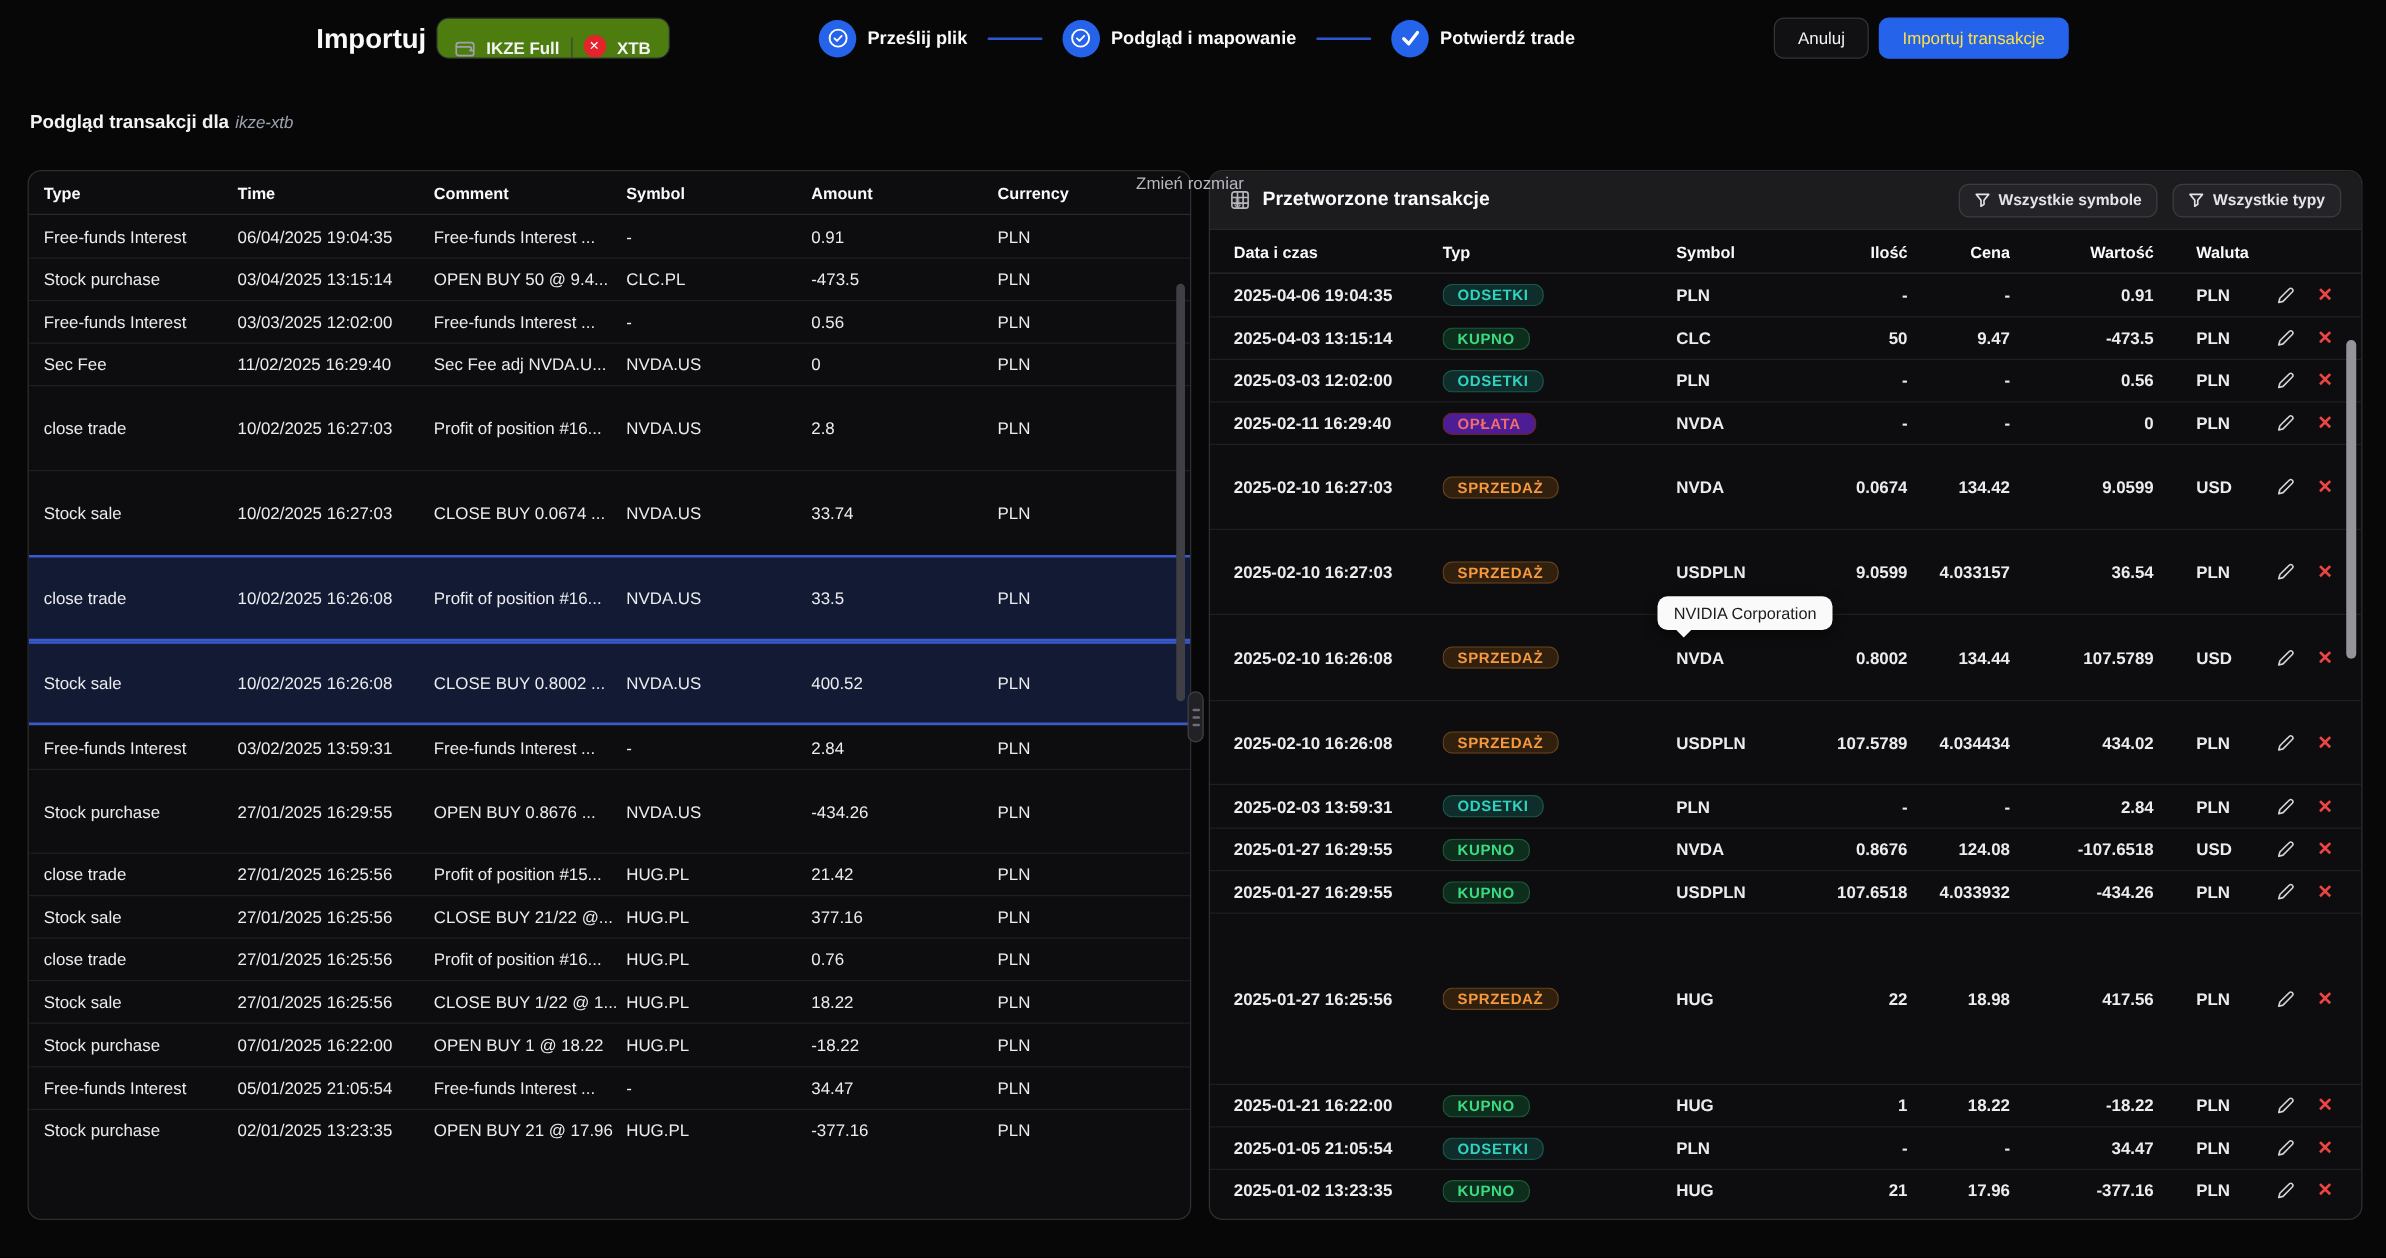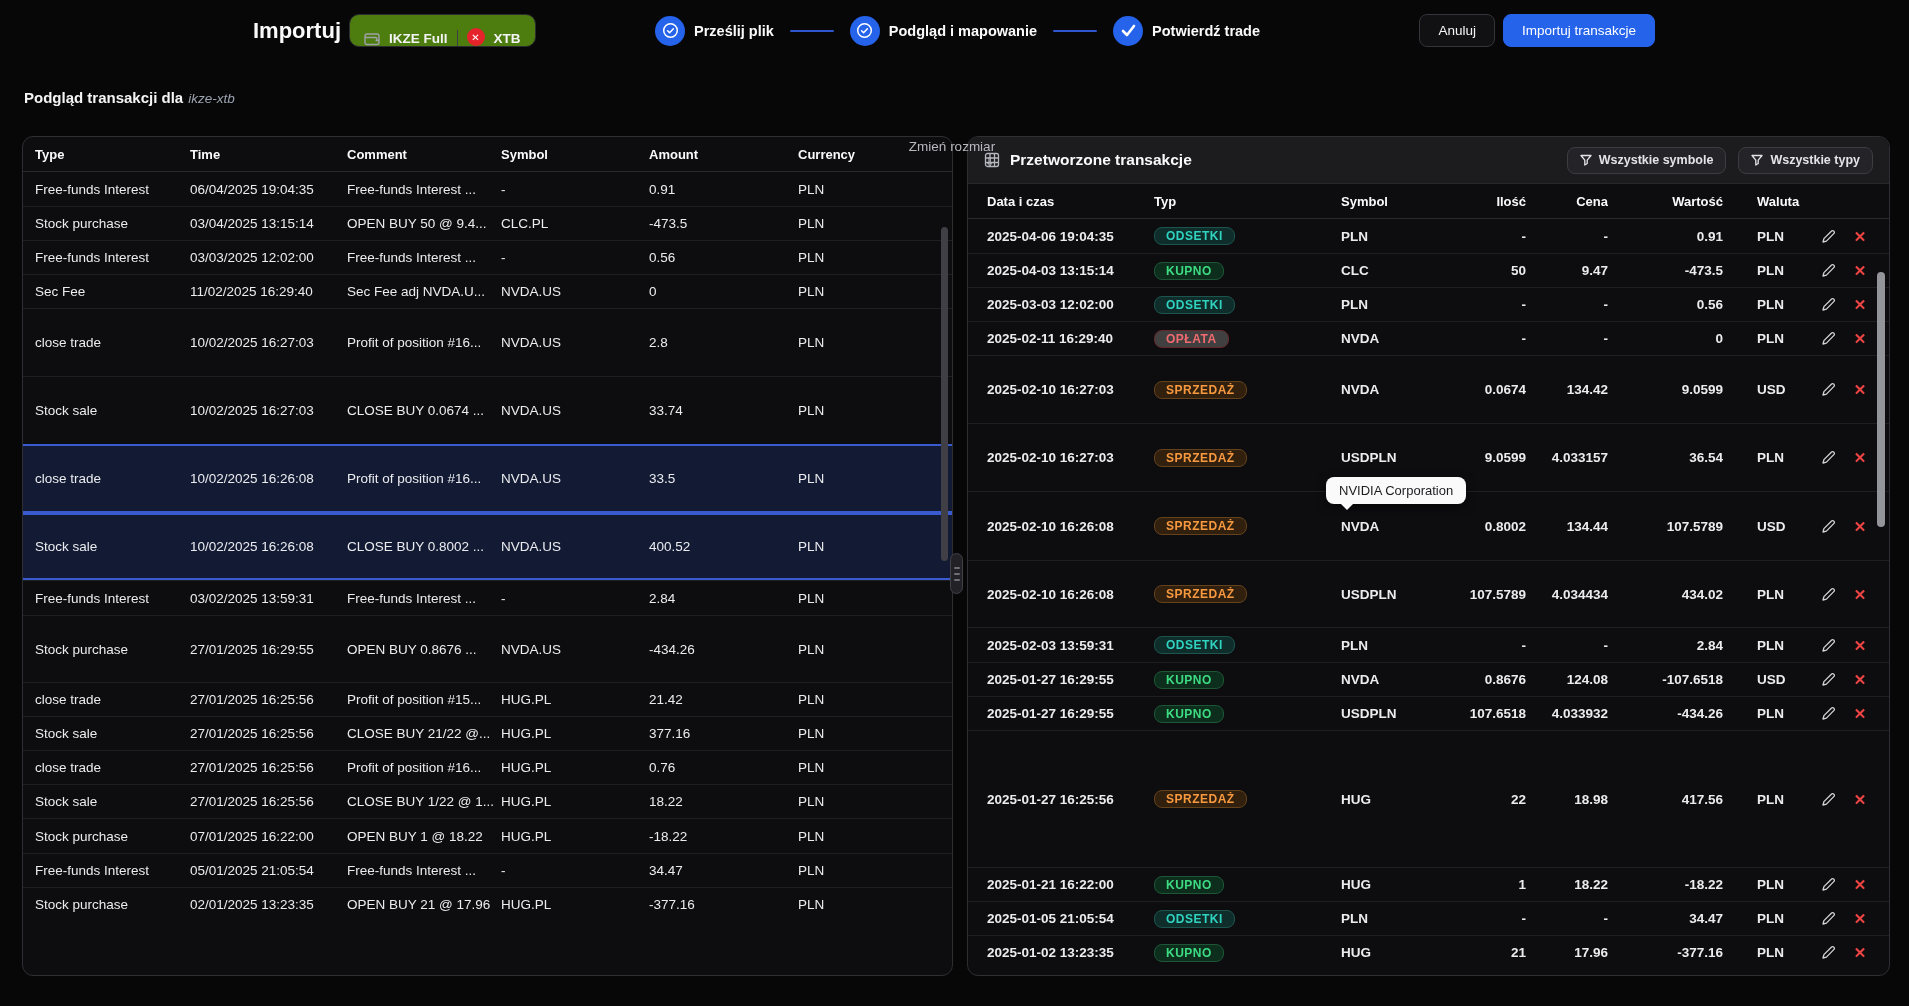"Importuj transakcje" .btn.primary { color: #ffffff -> #fde047 }
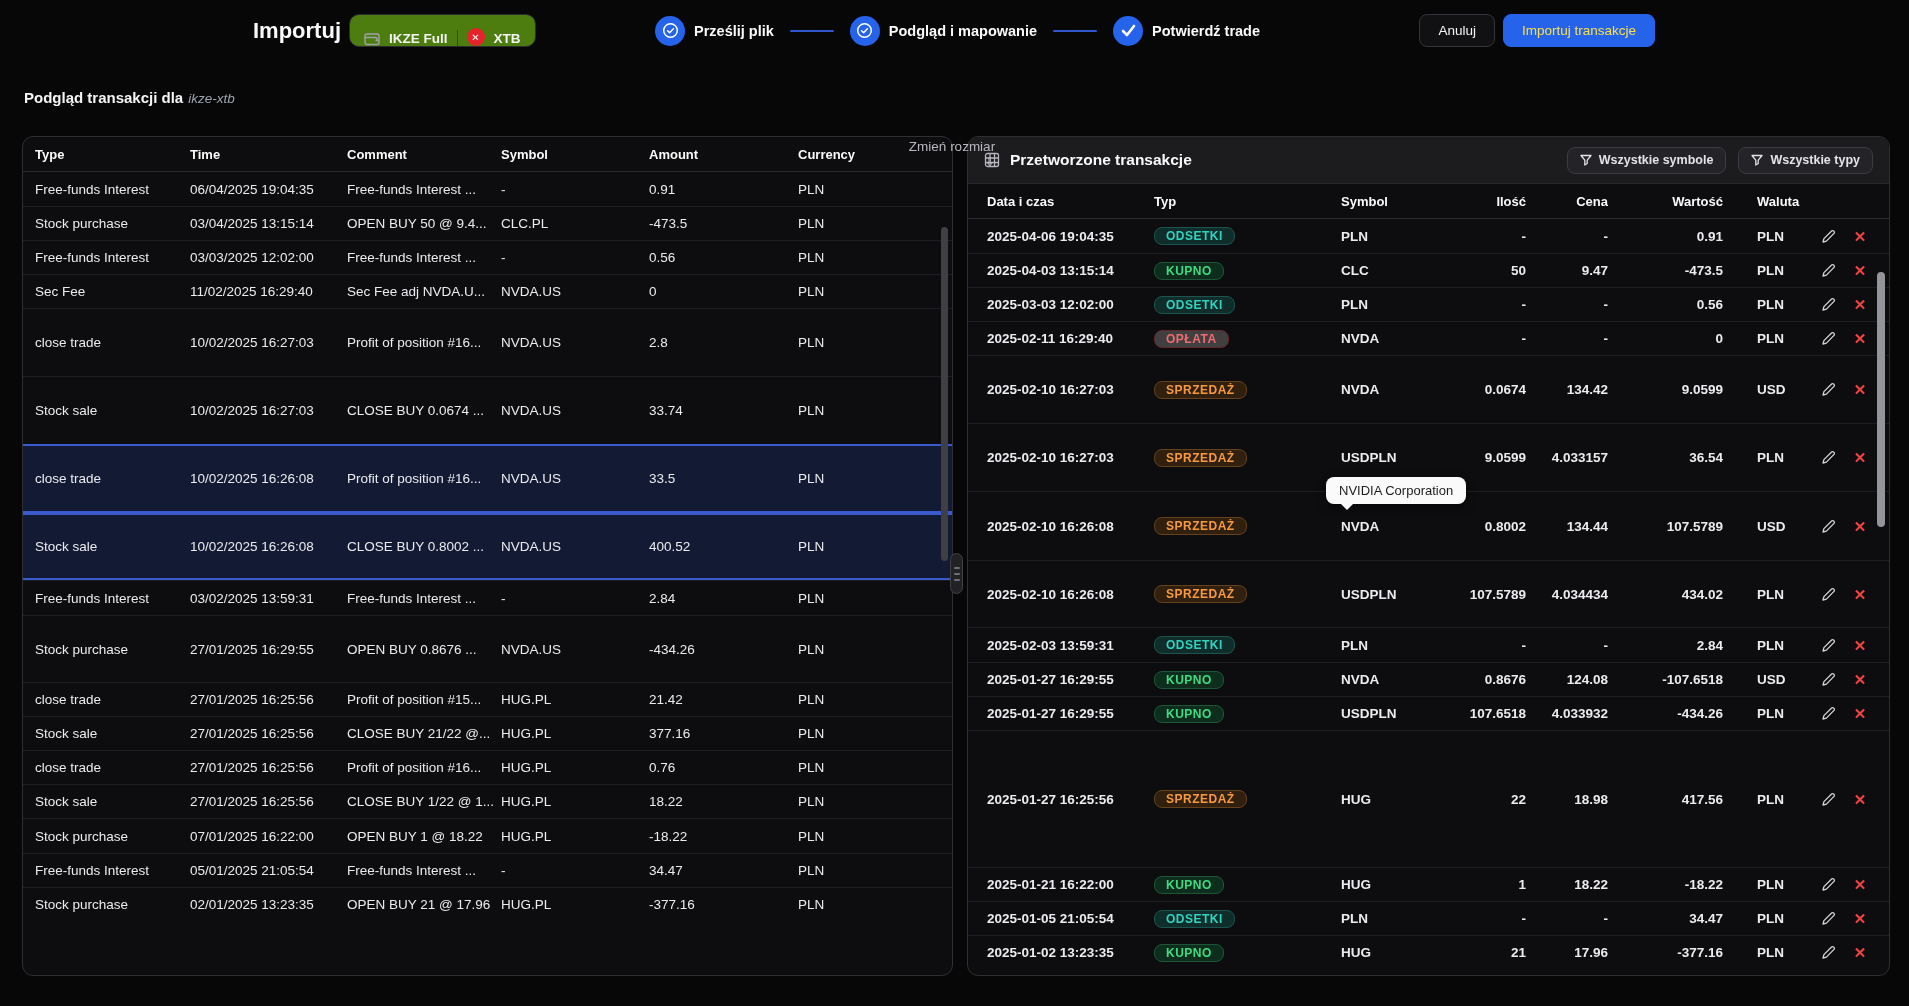"OPŁATA" span.badge { background: #404040 -> #4c1d95 }
